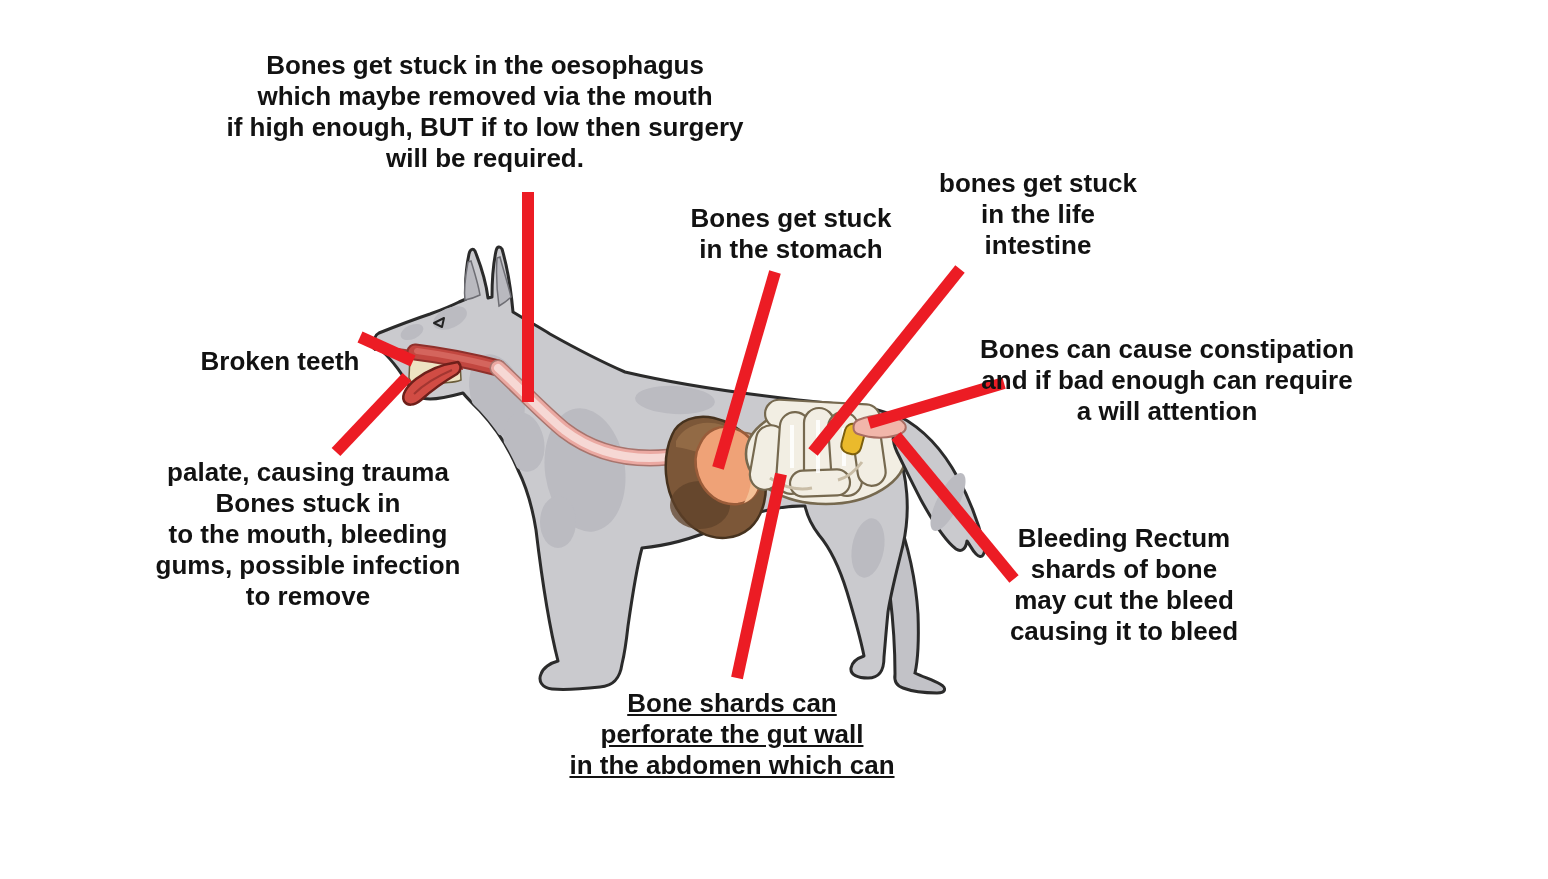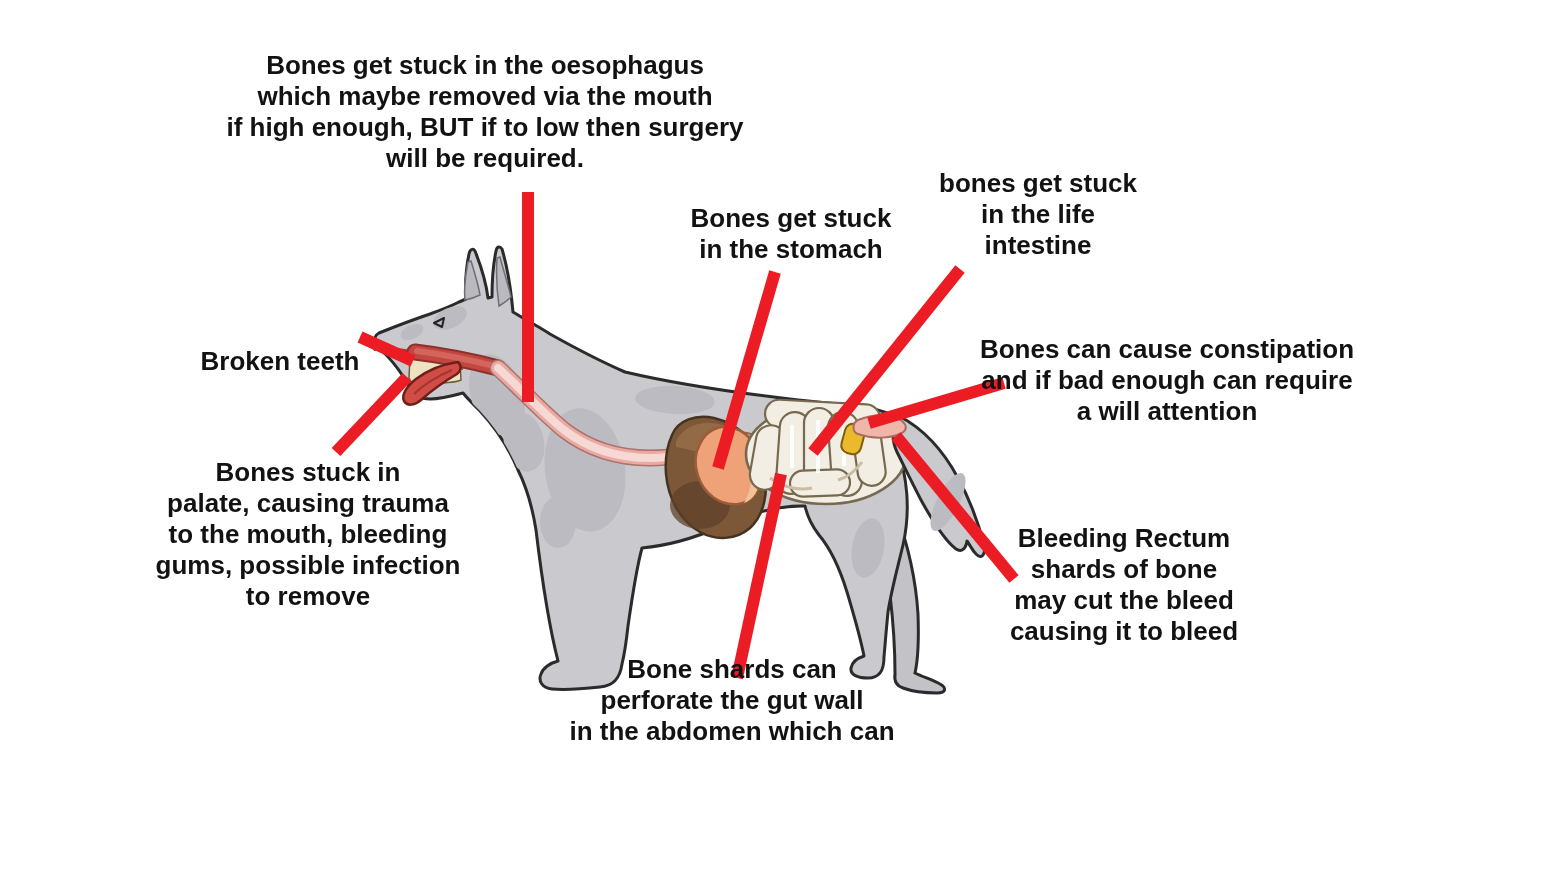"Bones stuck in" div.ln { order: before "palate, causing trauma" -> after "palate, causing trauma" }
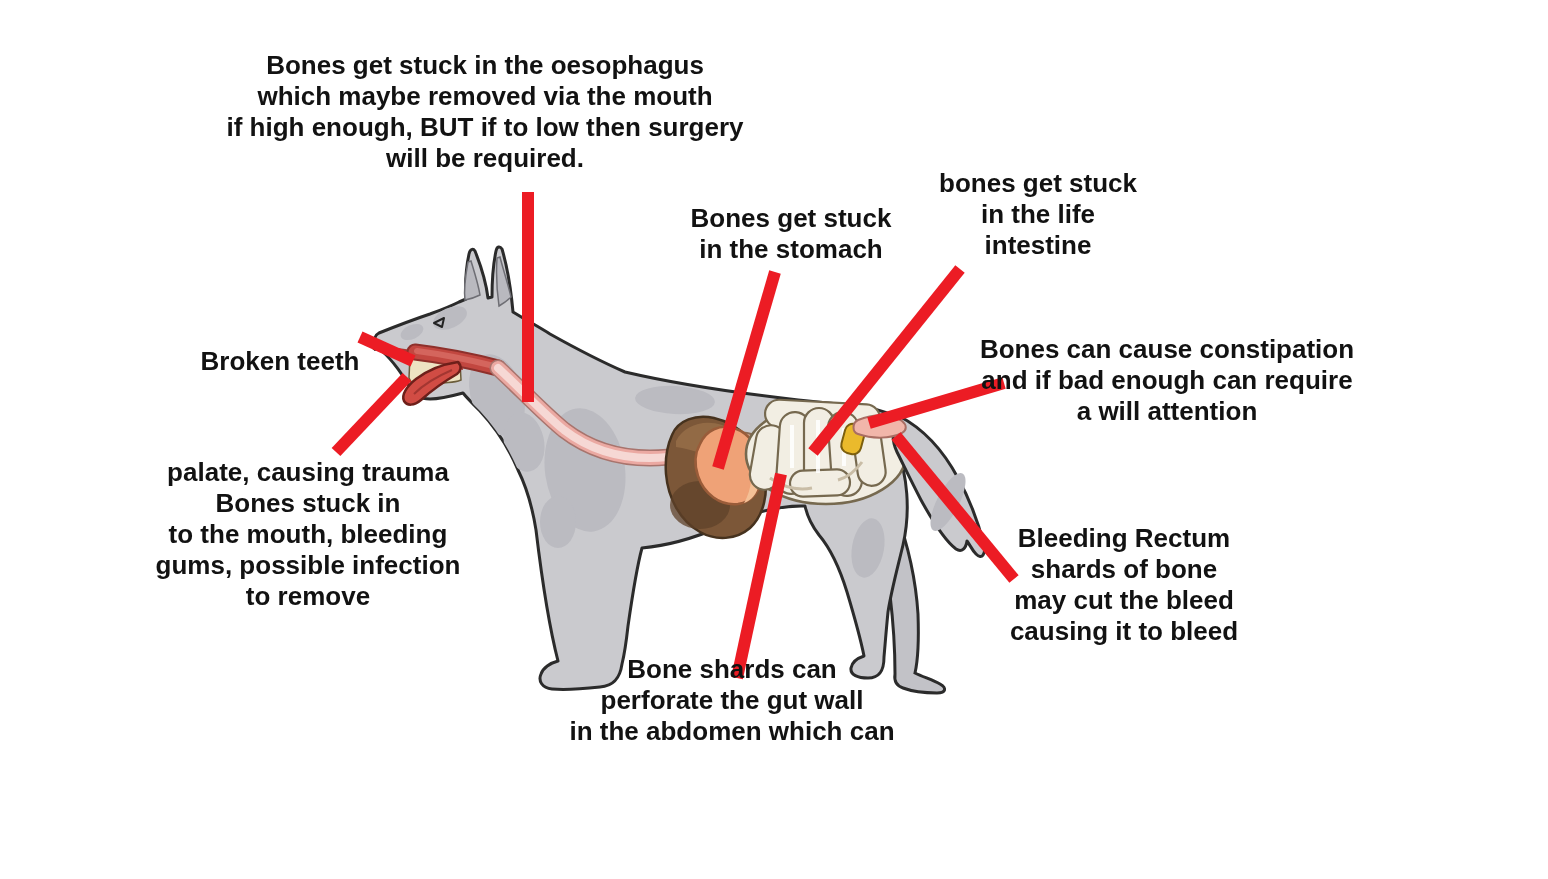"Bone shards can" div.ann { text-decoration: none -> underline; top: 654px -> 688px }
